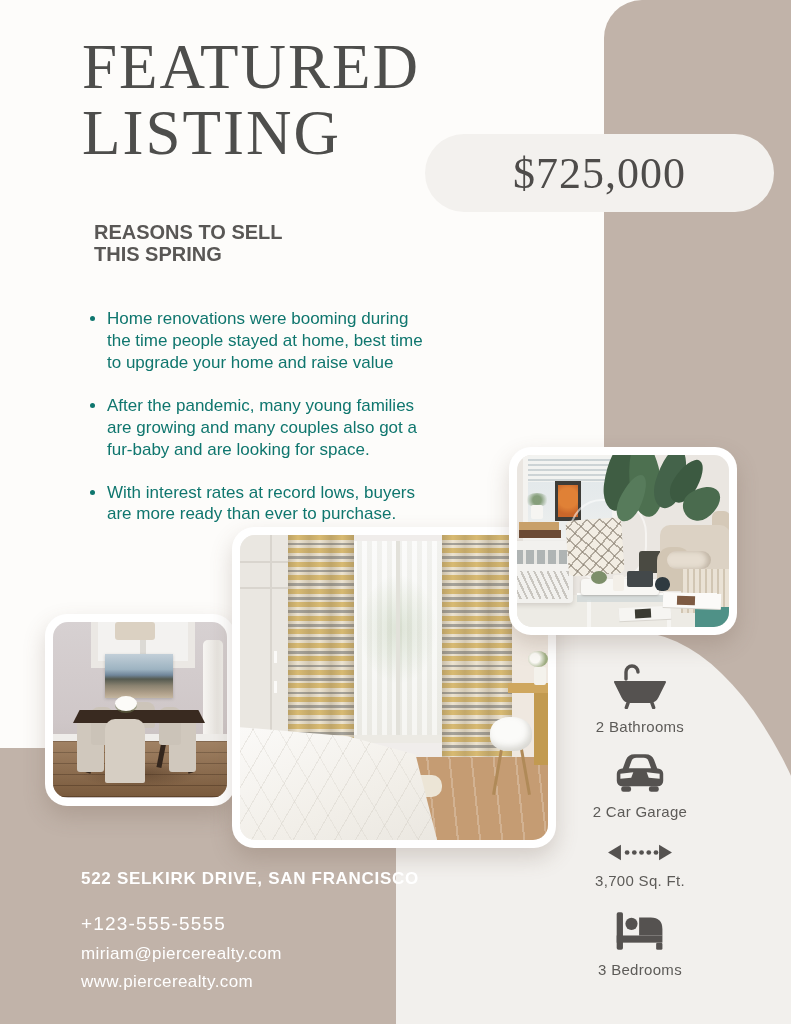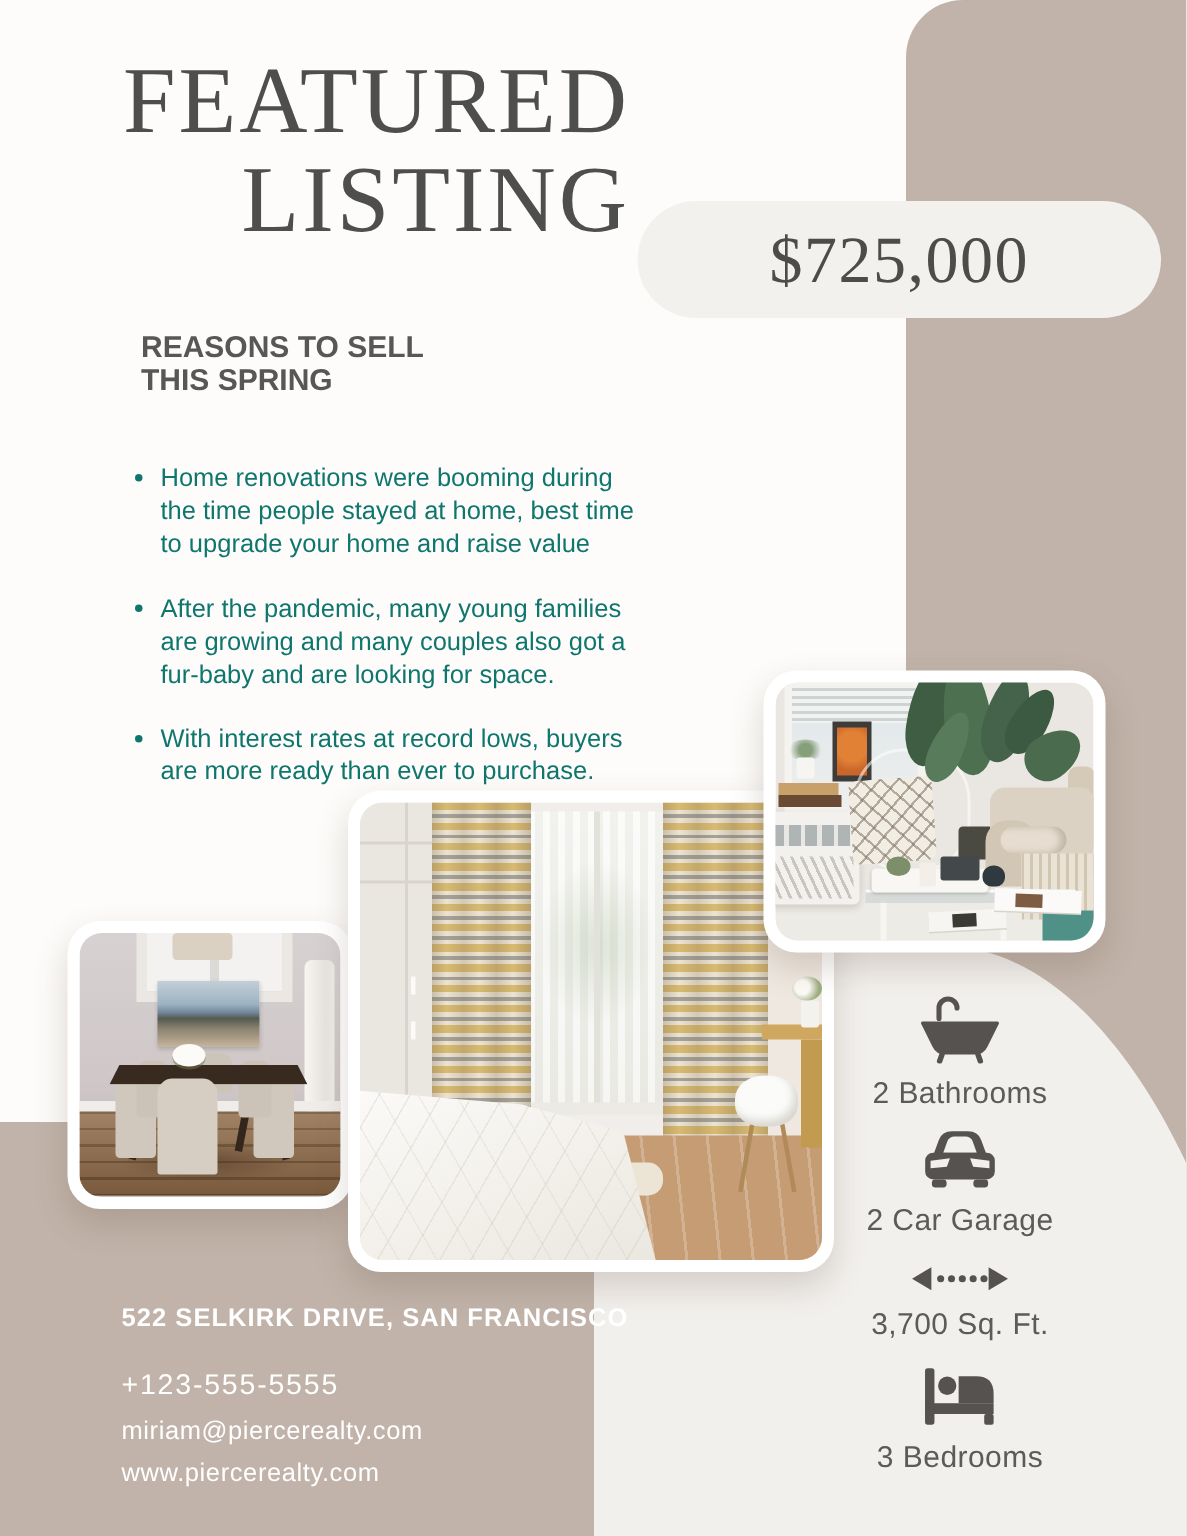"FEATURED" h1.title { text-align: right -> none }
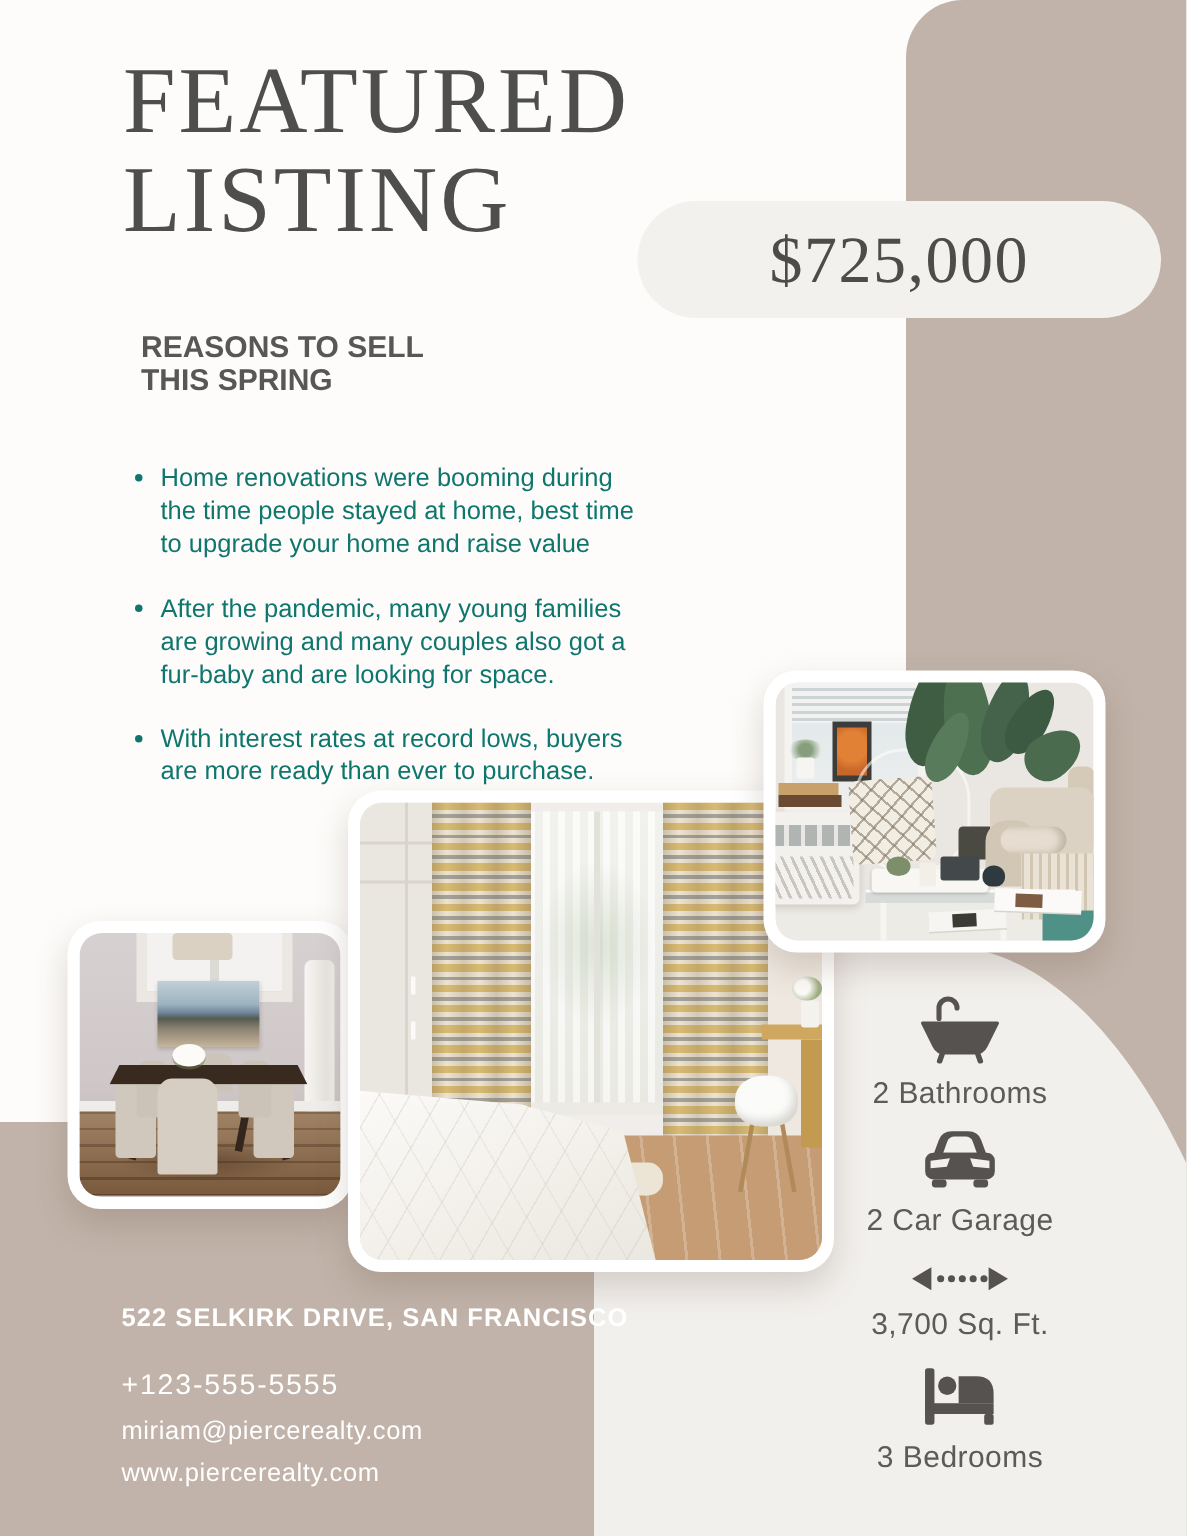"2 Bathrooms" .amenity .label { font-size: 20px -> 15px }
